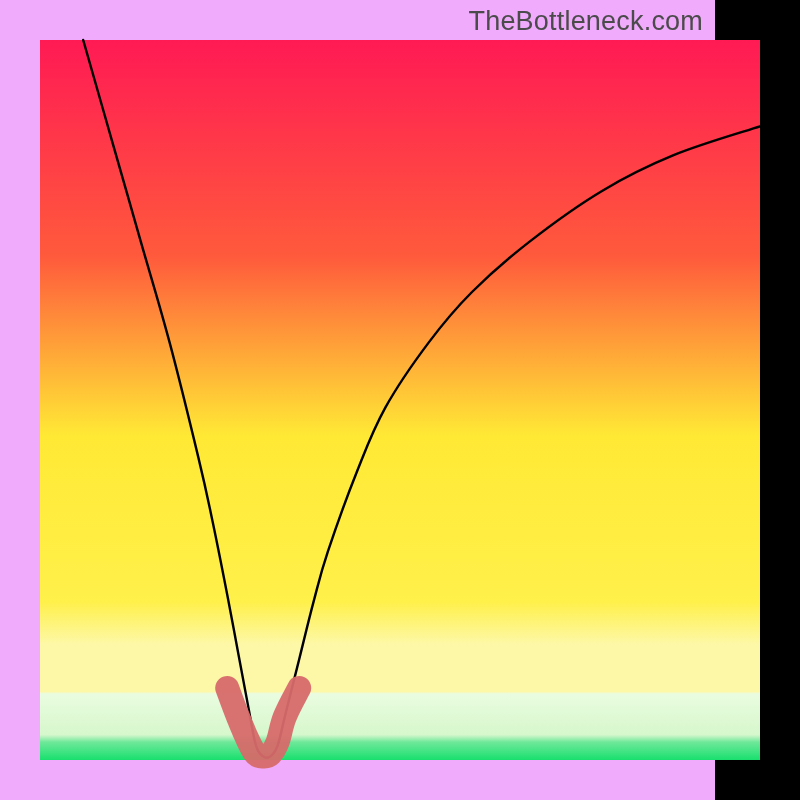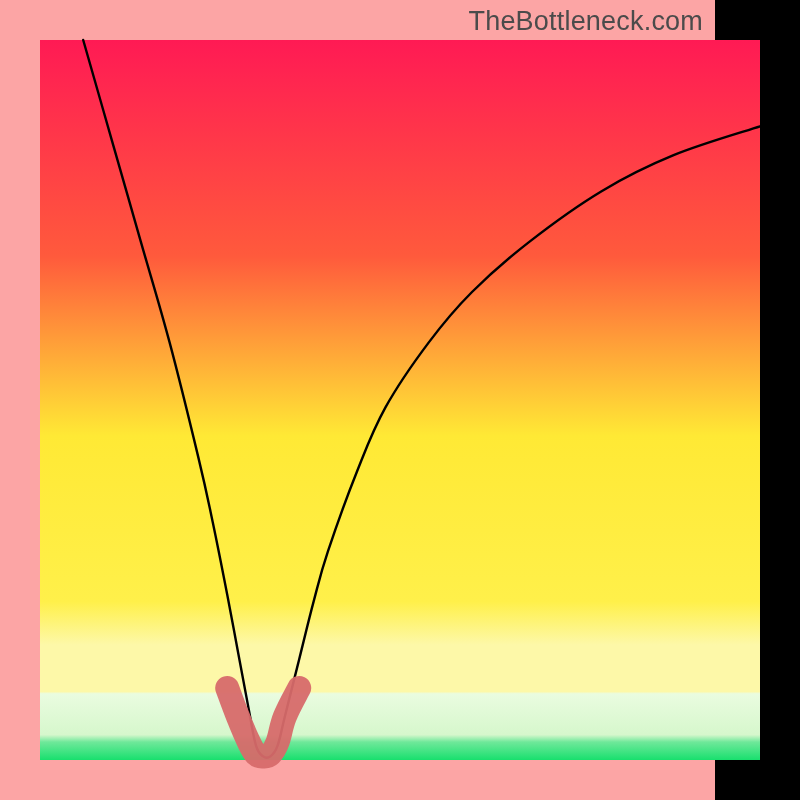"TheBottleneck.com" .frame { background: #fca5a5 -> #f0abfc }
